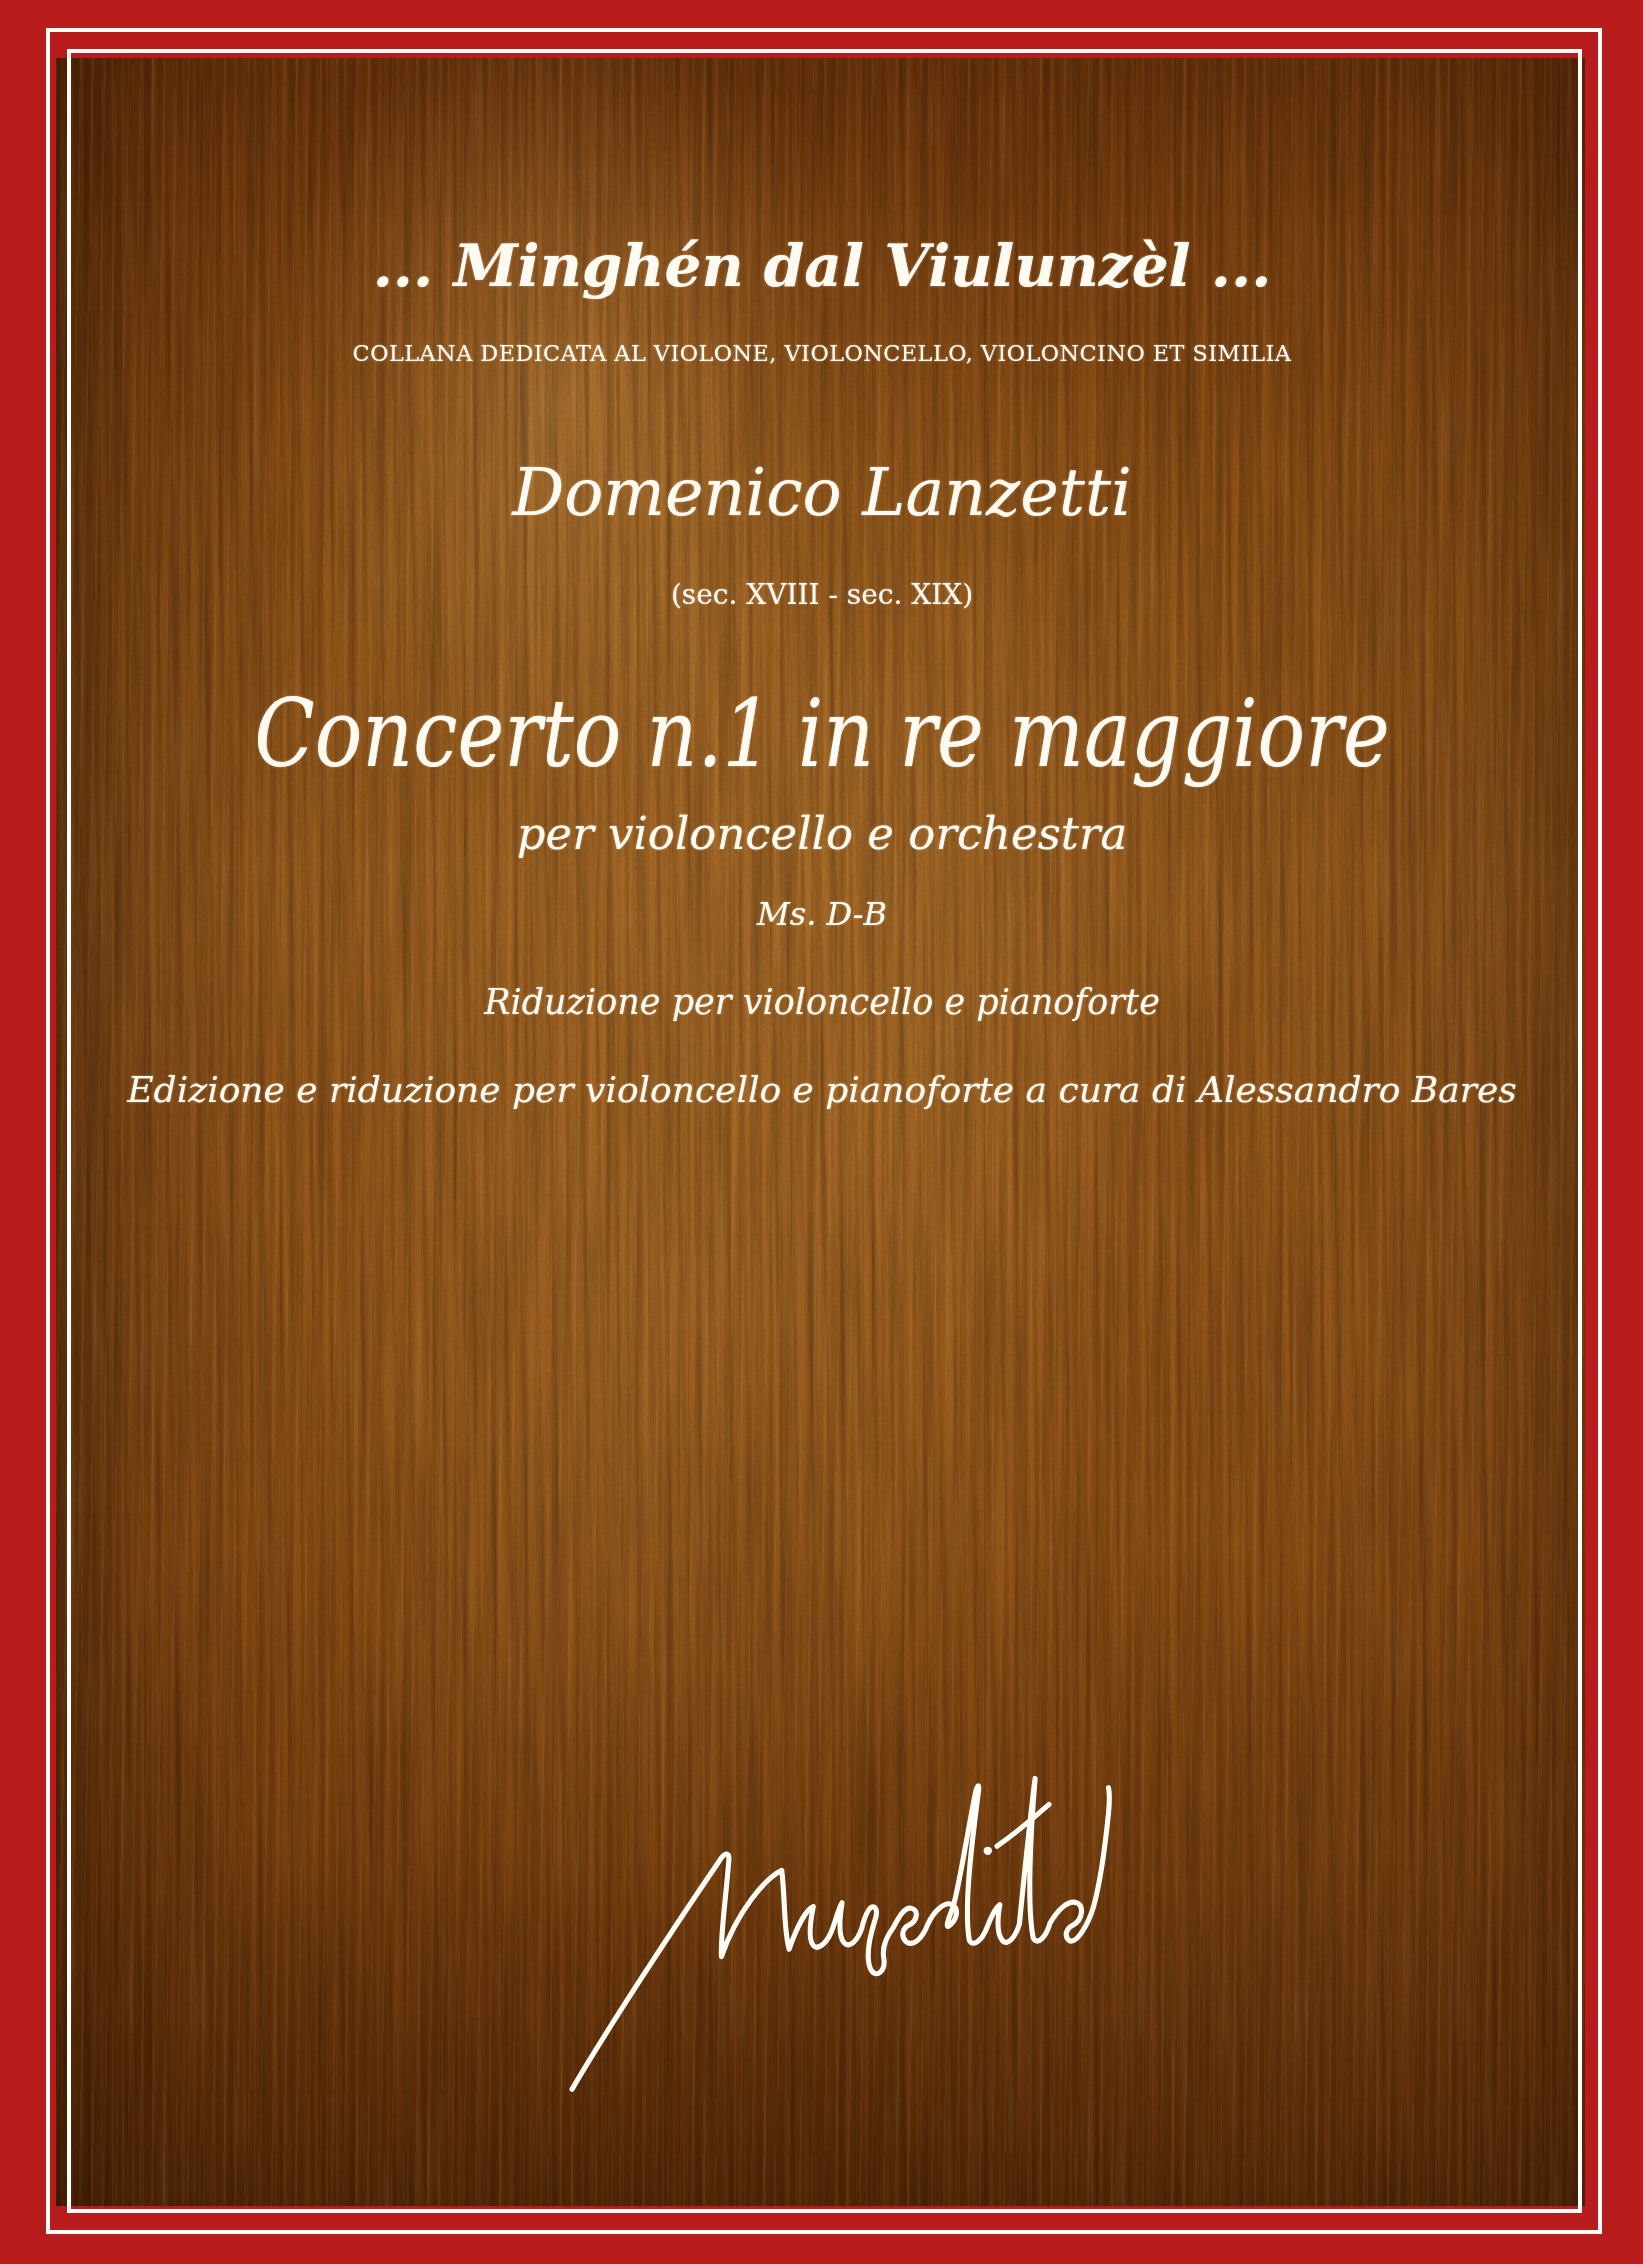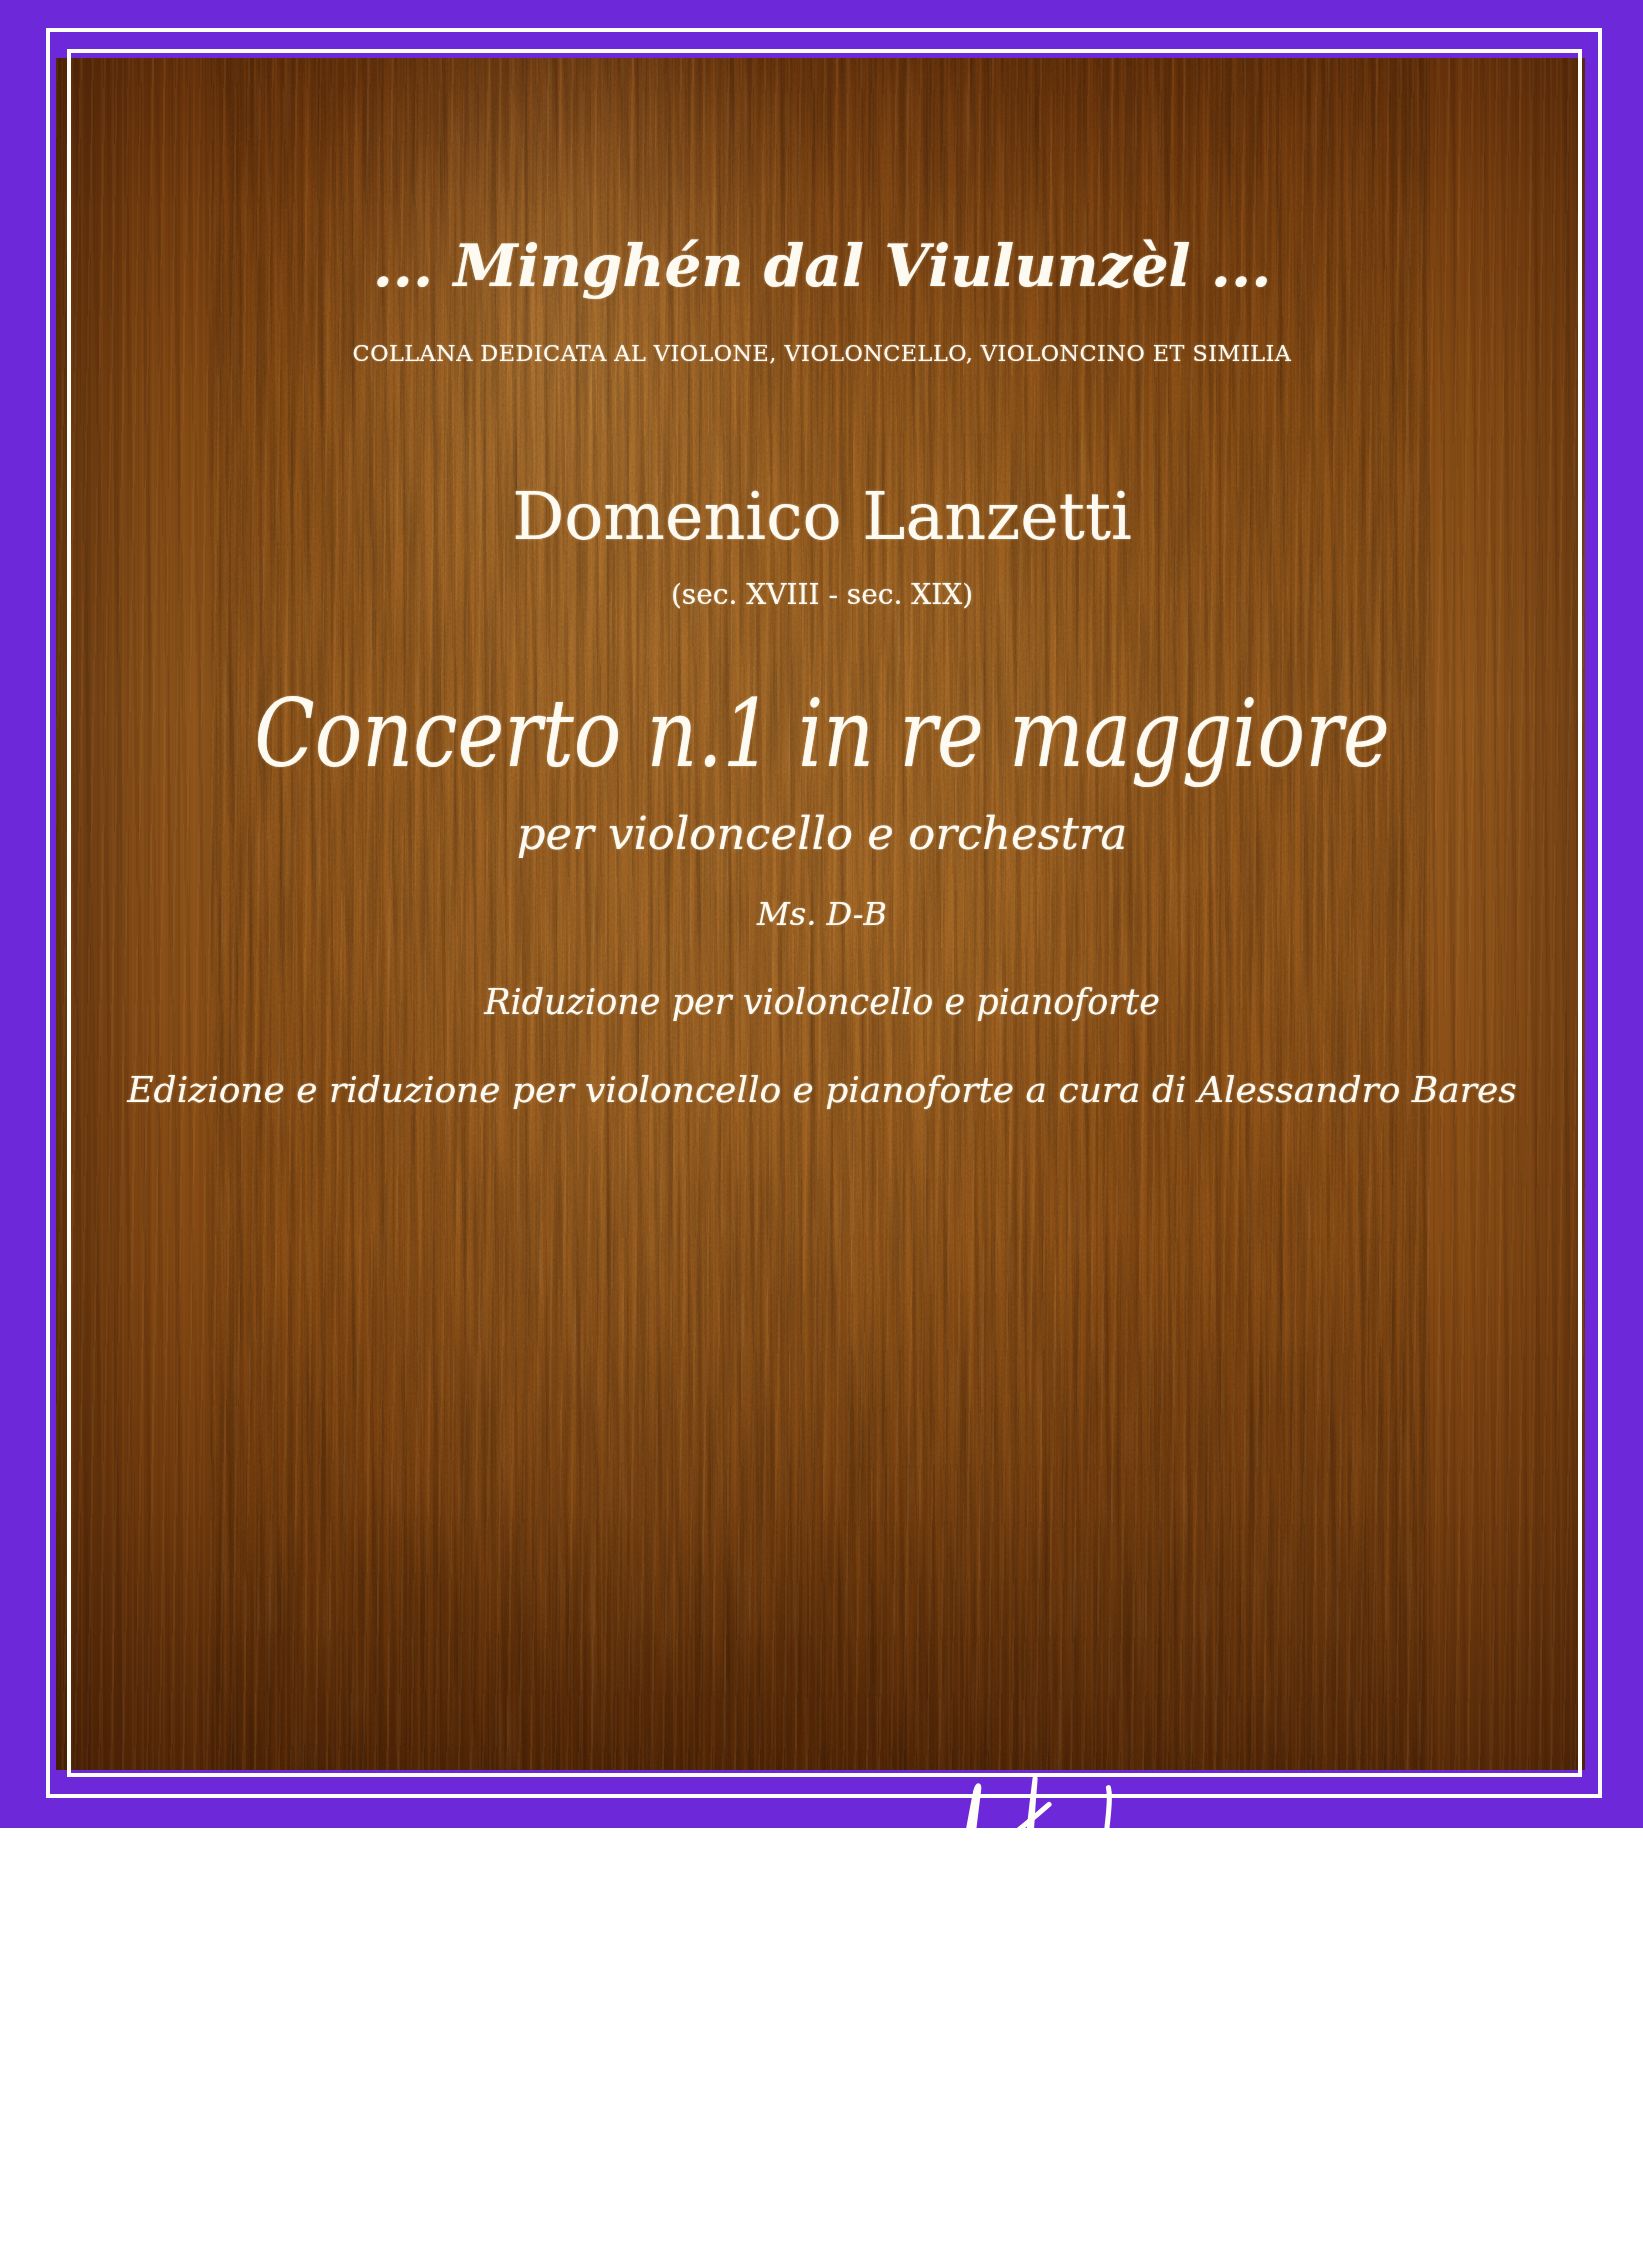"... Minghén dal Viulunzèl ..." .page { background: #6d28d9 -> #b91c1c; height: 1828px -> 2264px }
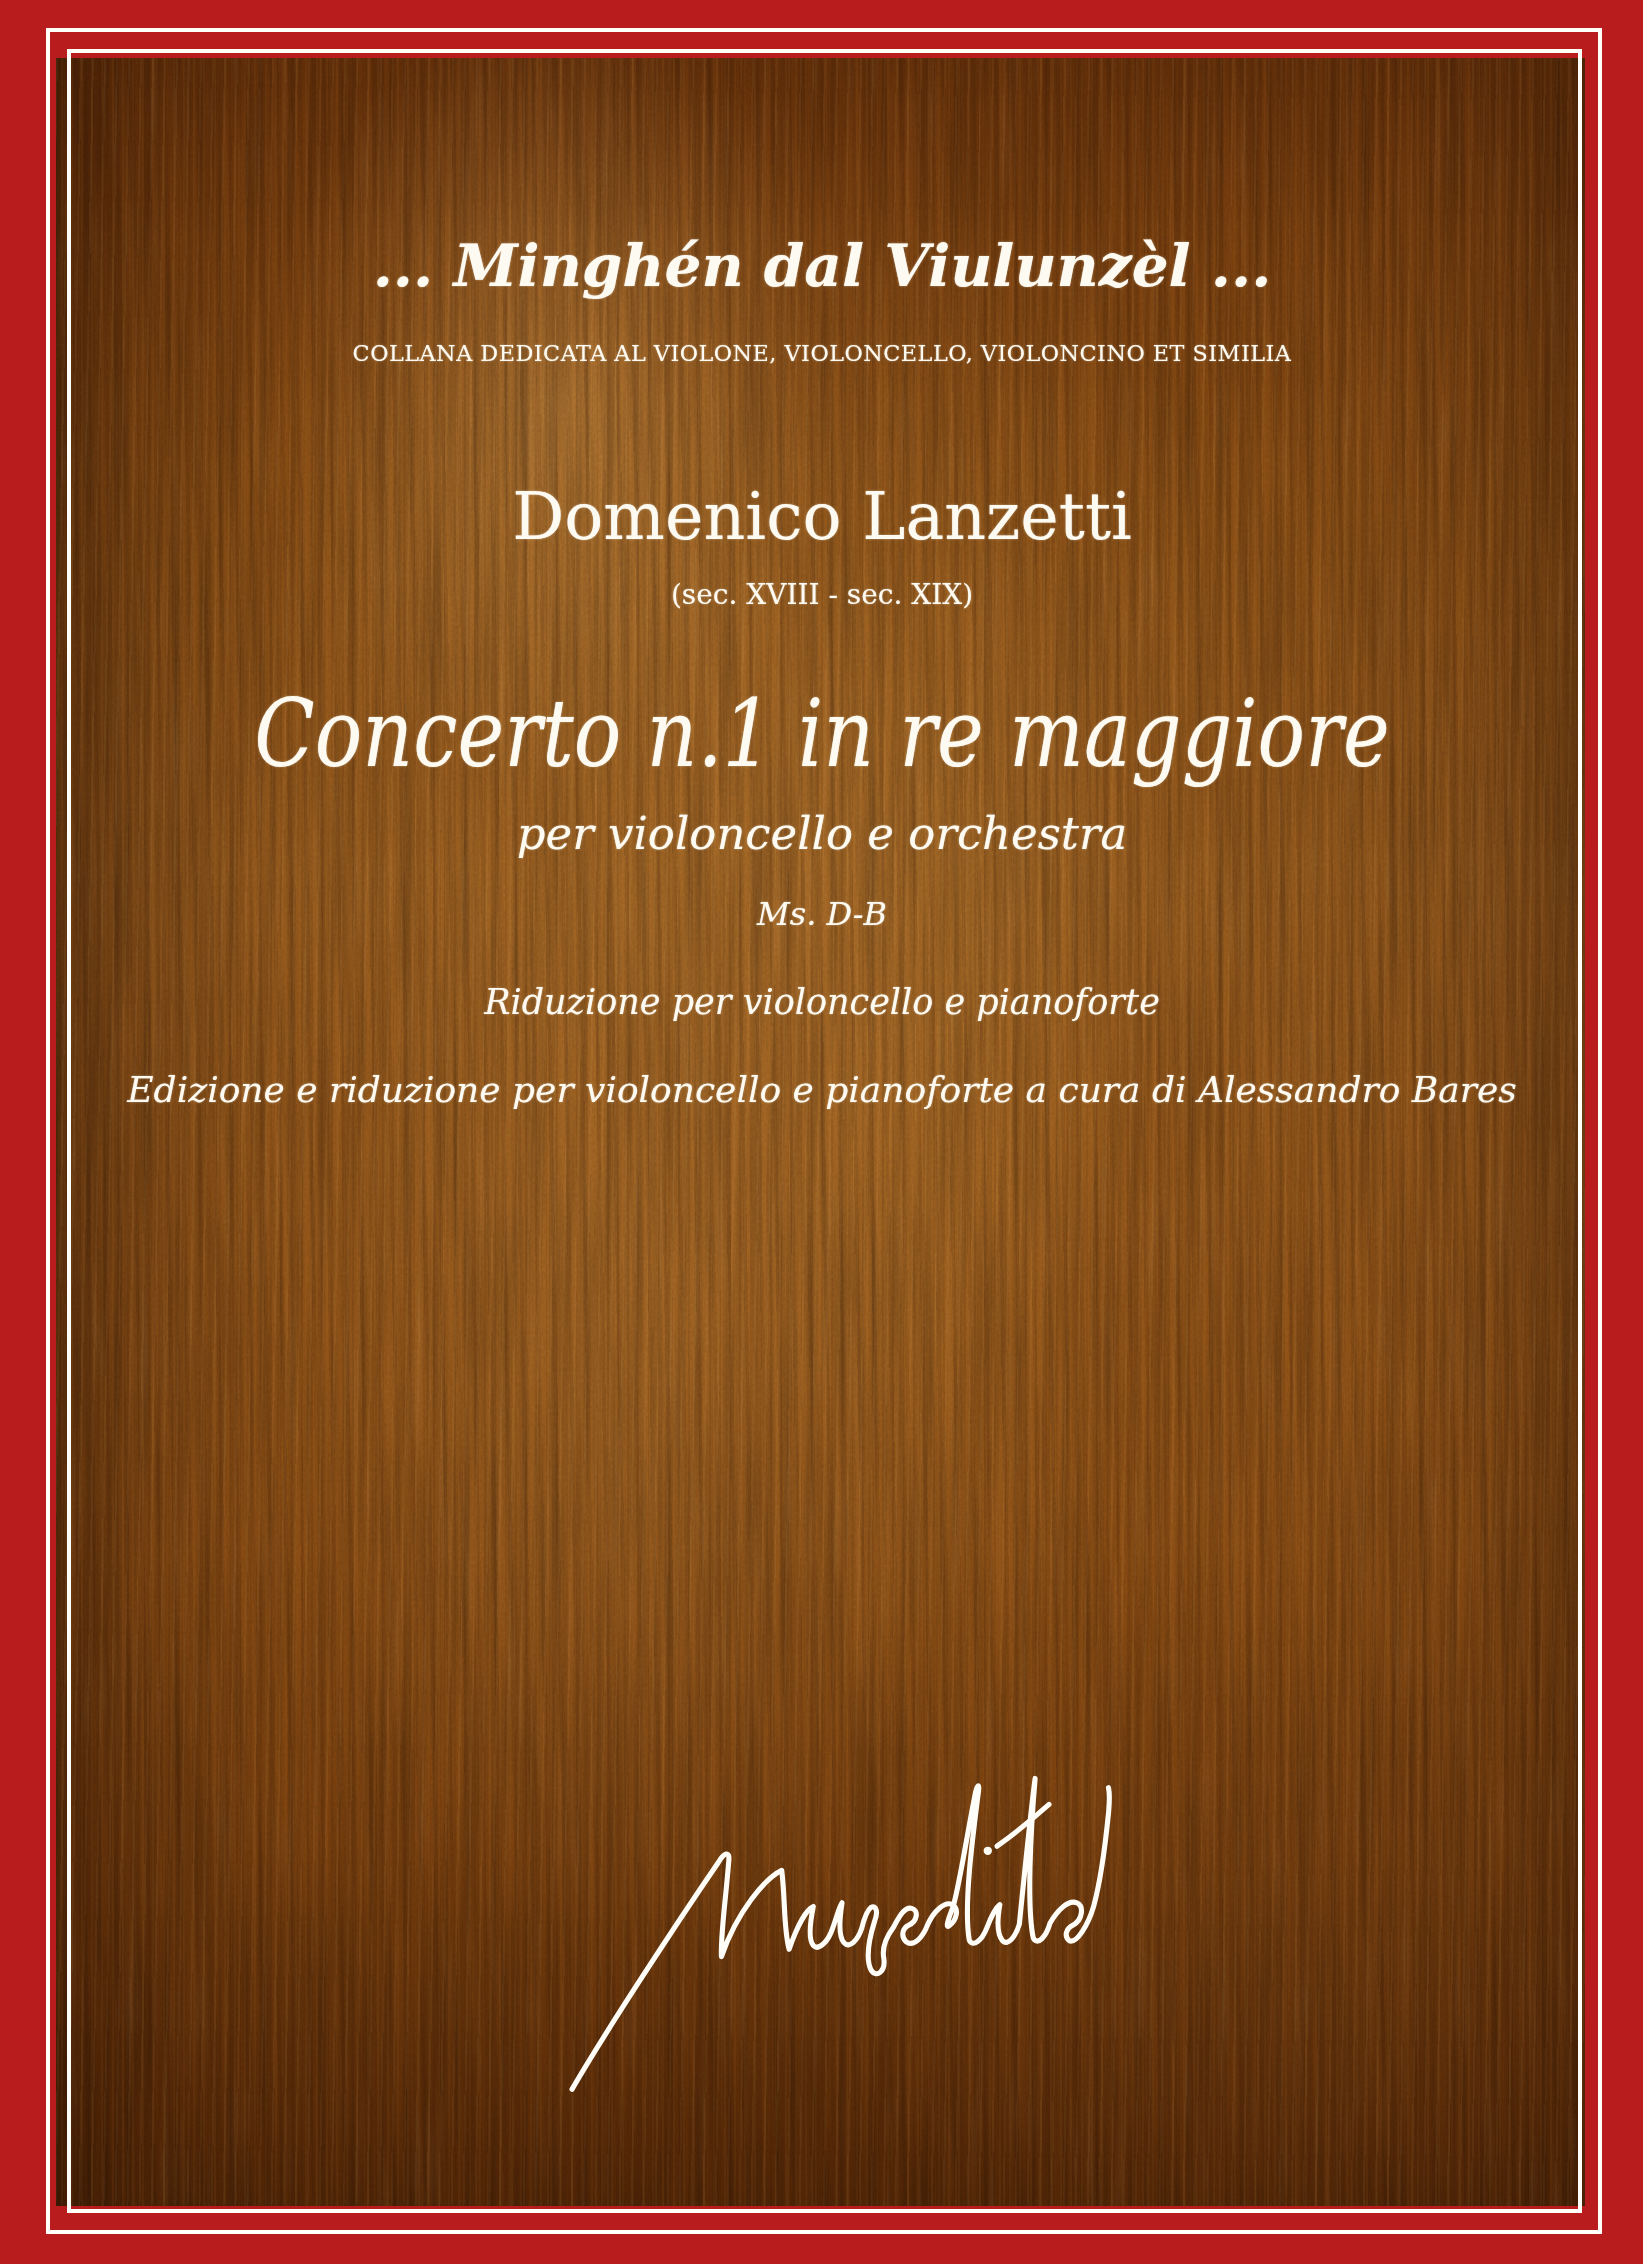"Domenico Lanzetti" .composer-name { font-style: none -> italic; top: 484px -> 460px }
